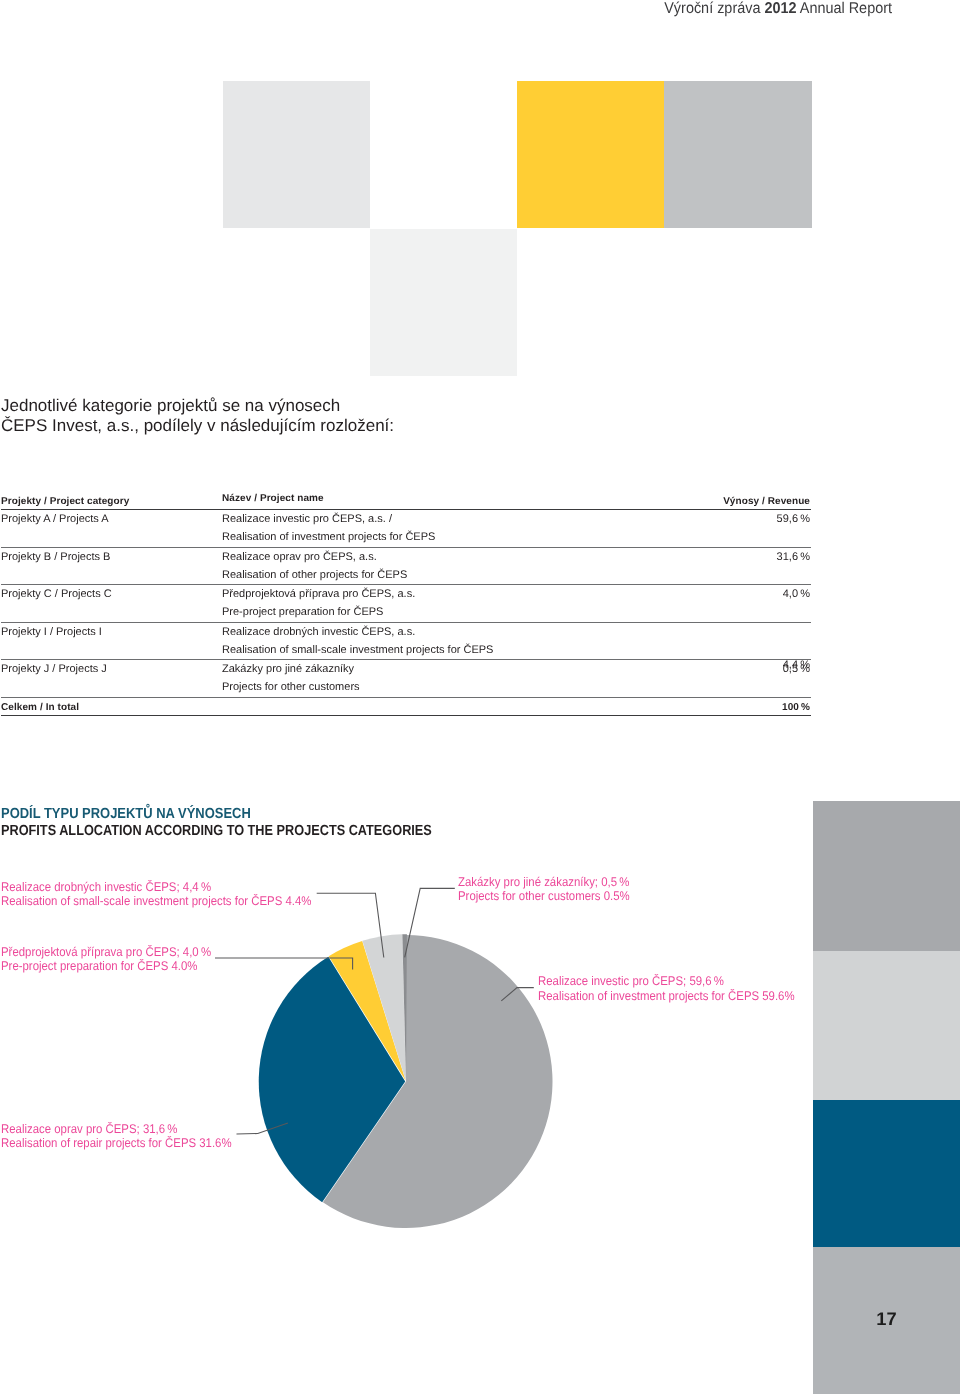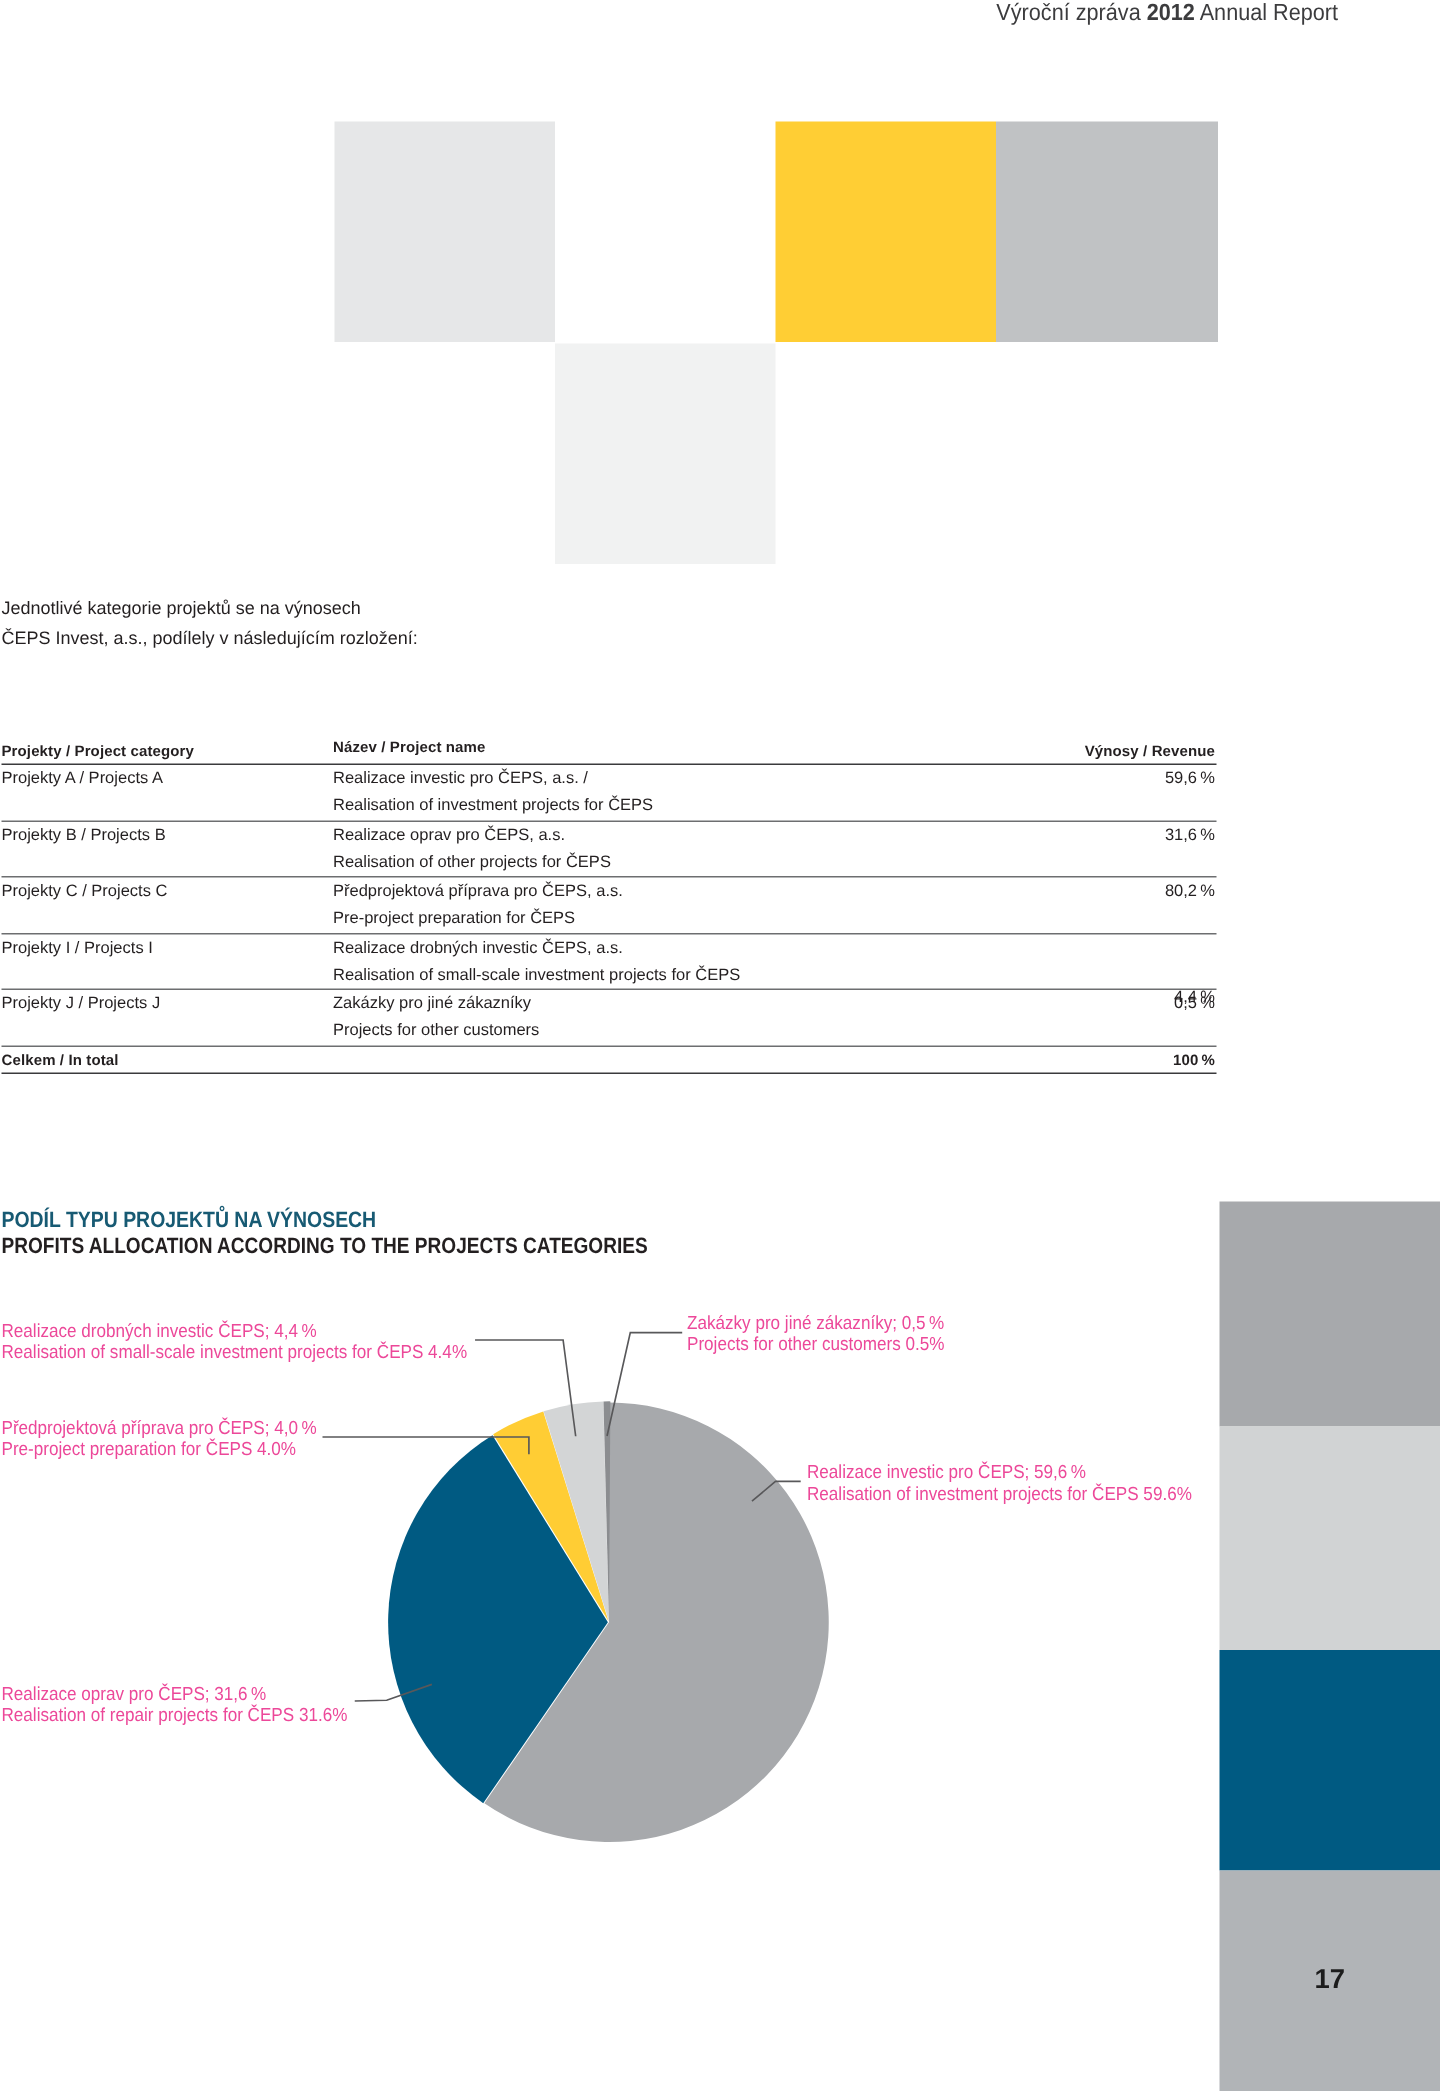"Jednotlivé kategorie projektů se na" .intro { font-size: 12px -> 17px }
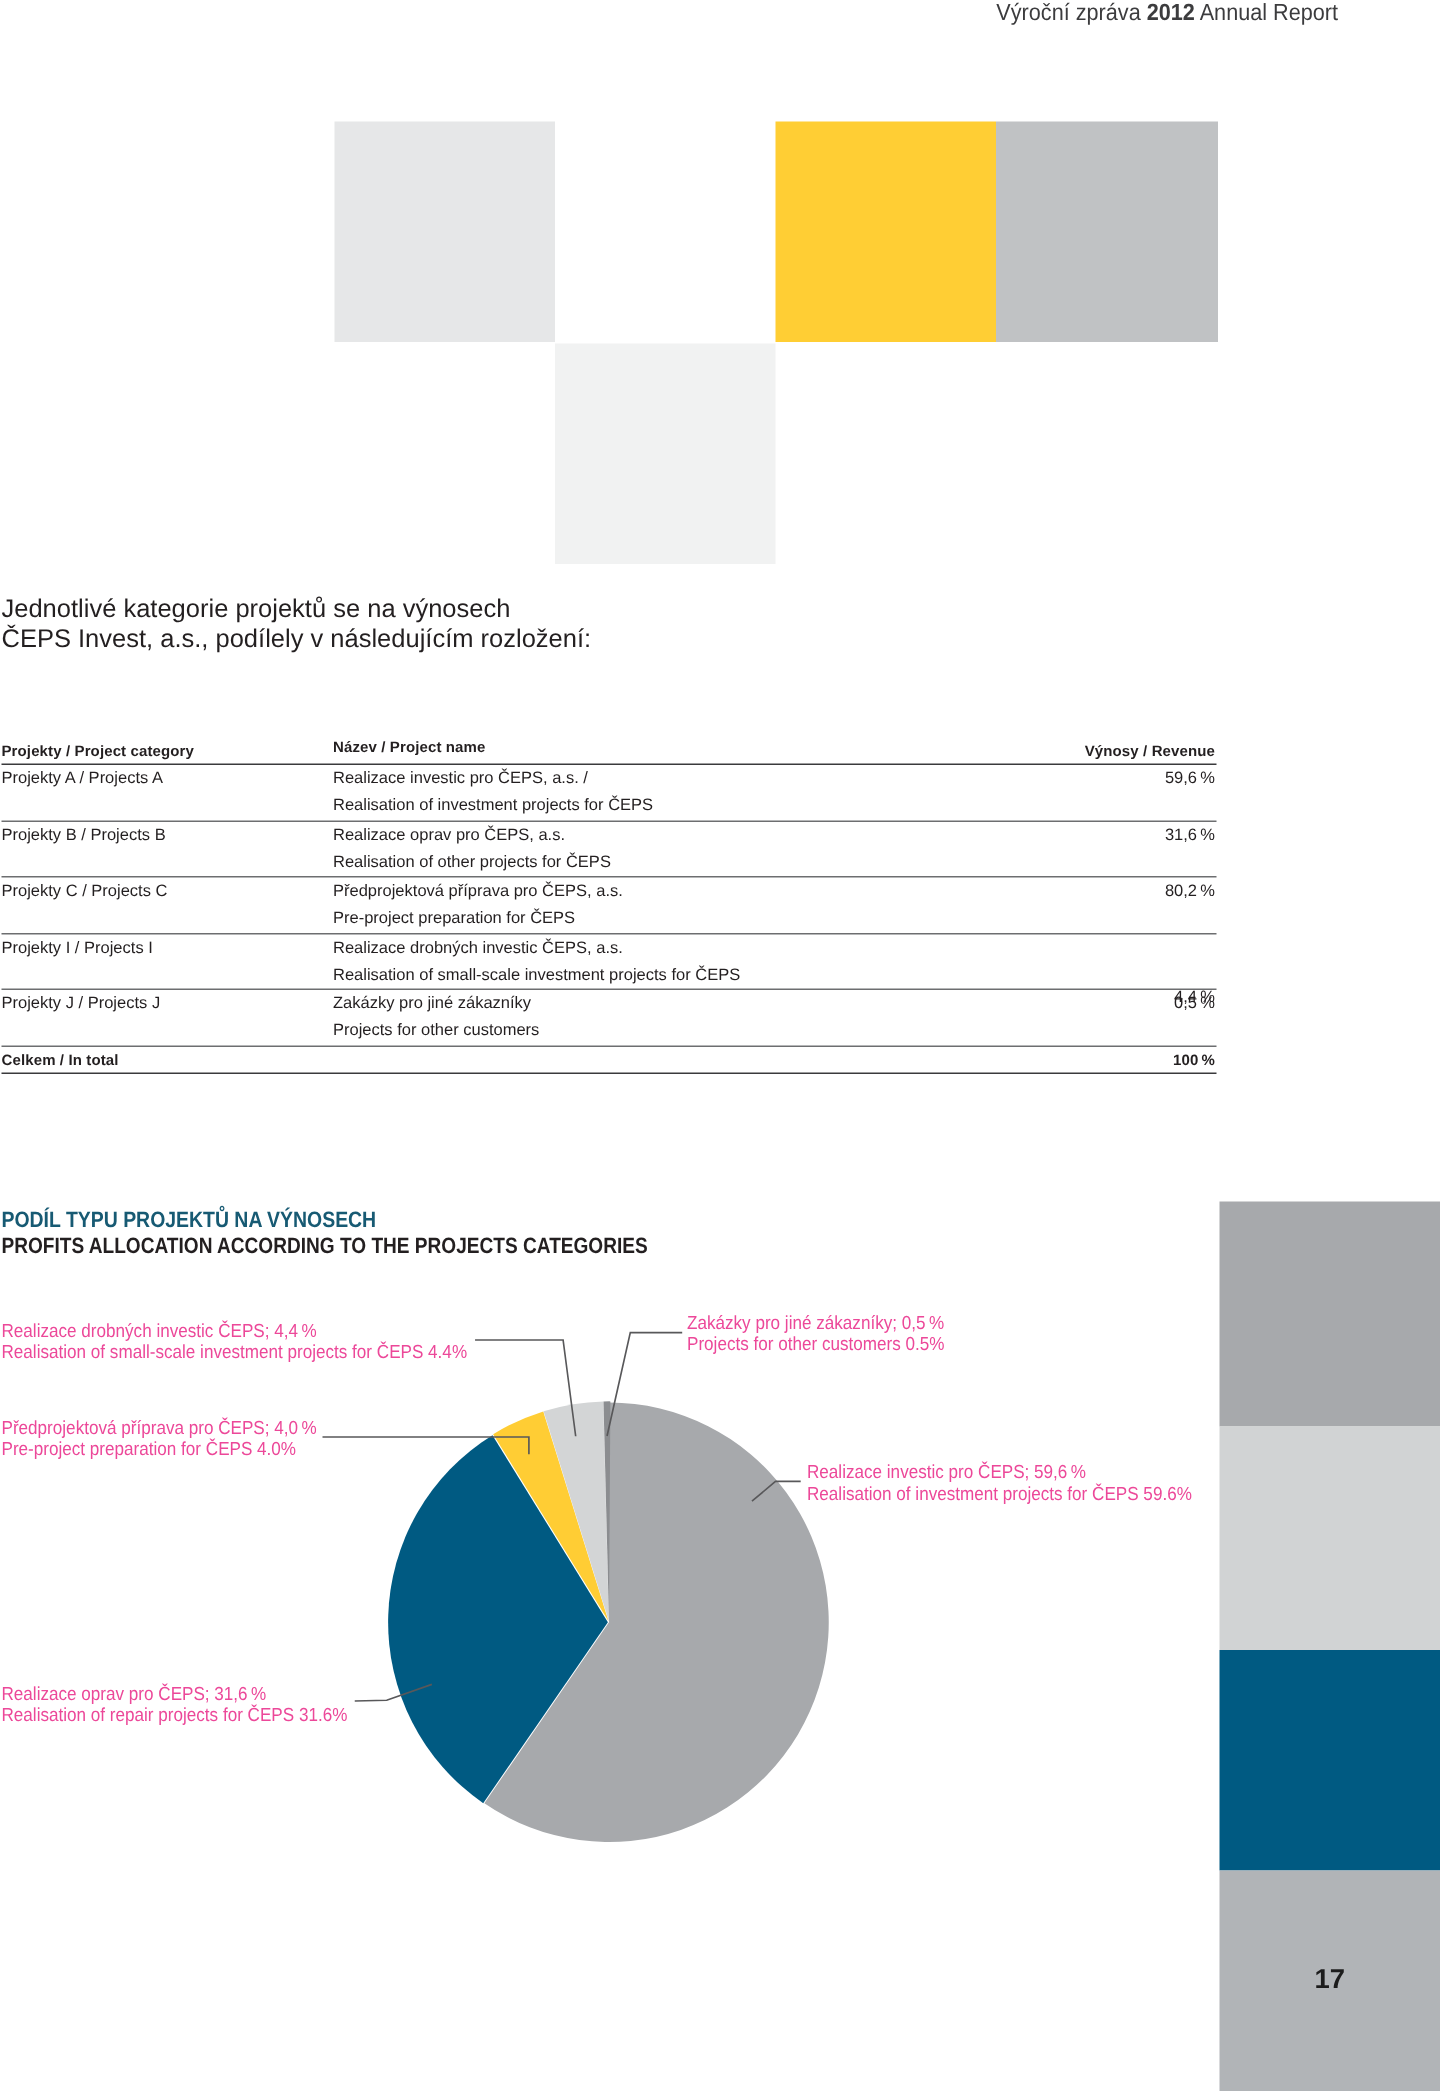"80,2 %" div.tcell { text: 80,2 -> 4,0 }
